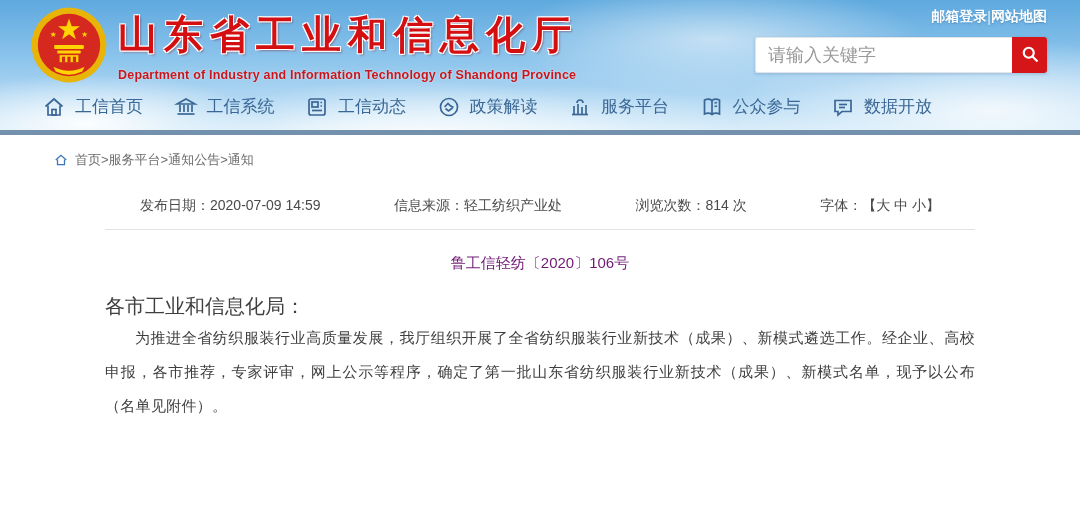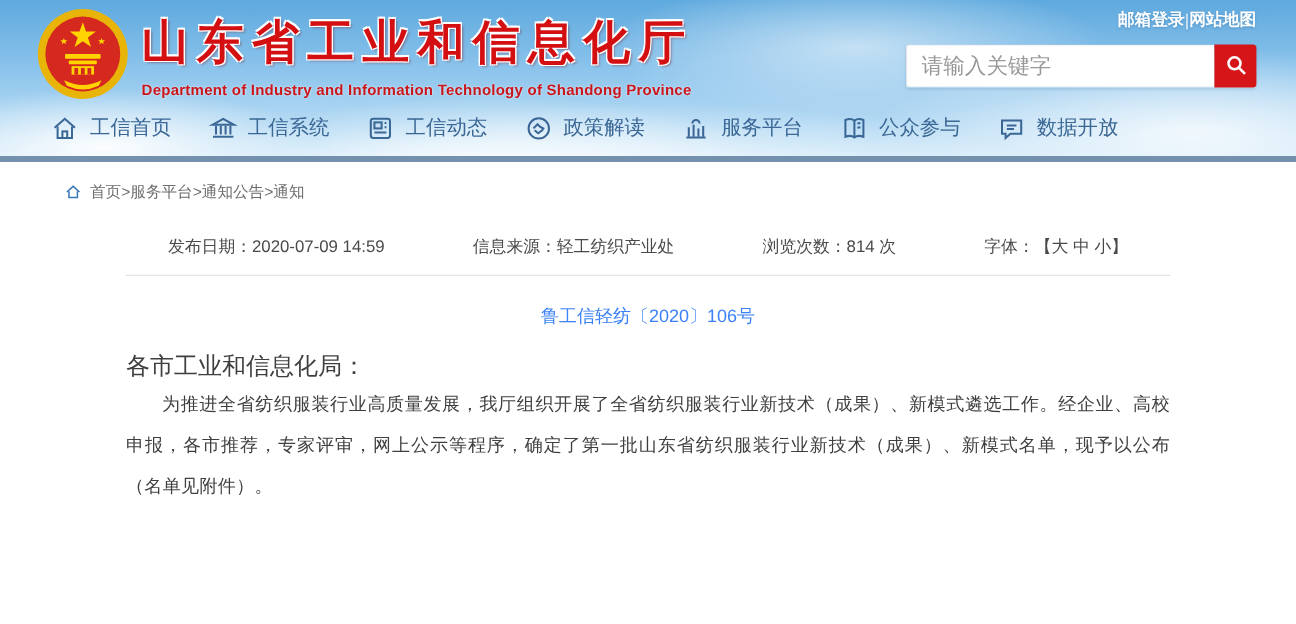"鲁工信轻纺〔2020〕106号" .doc-number { color: #3b82f6 -> #701a75 }
